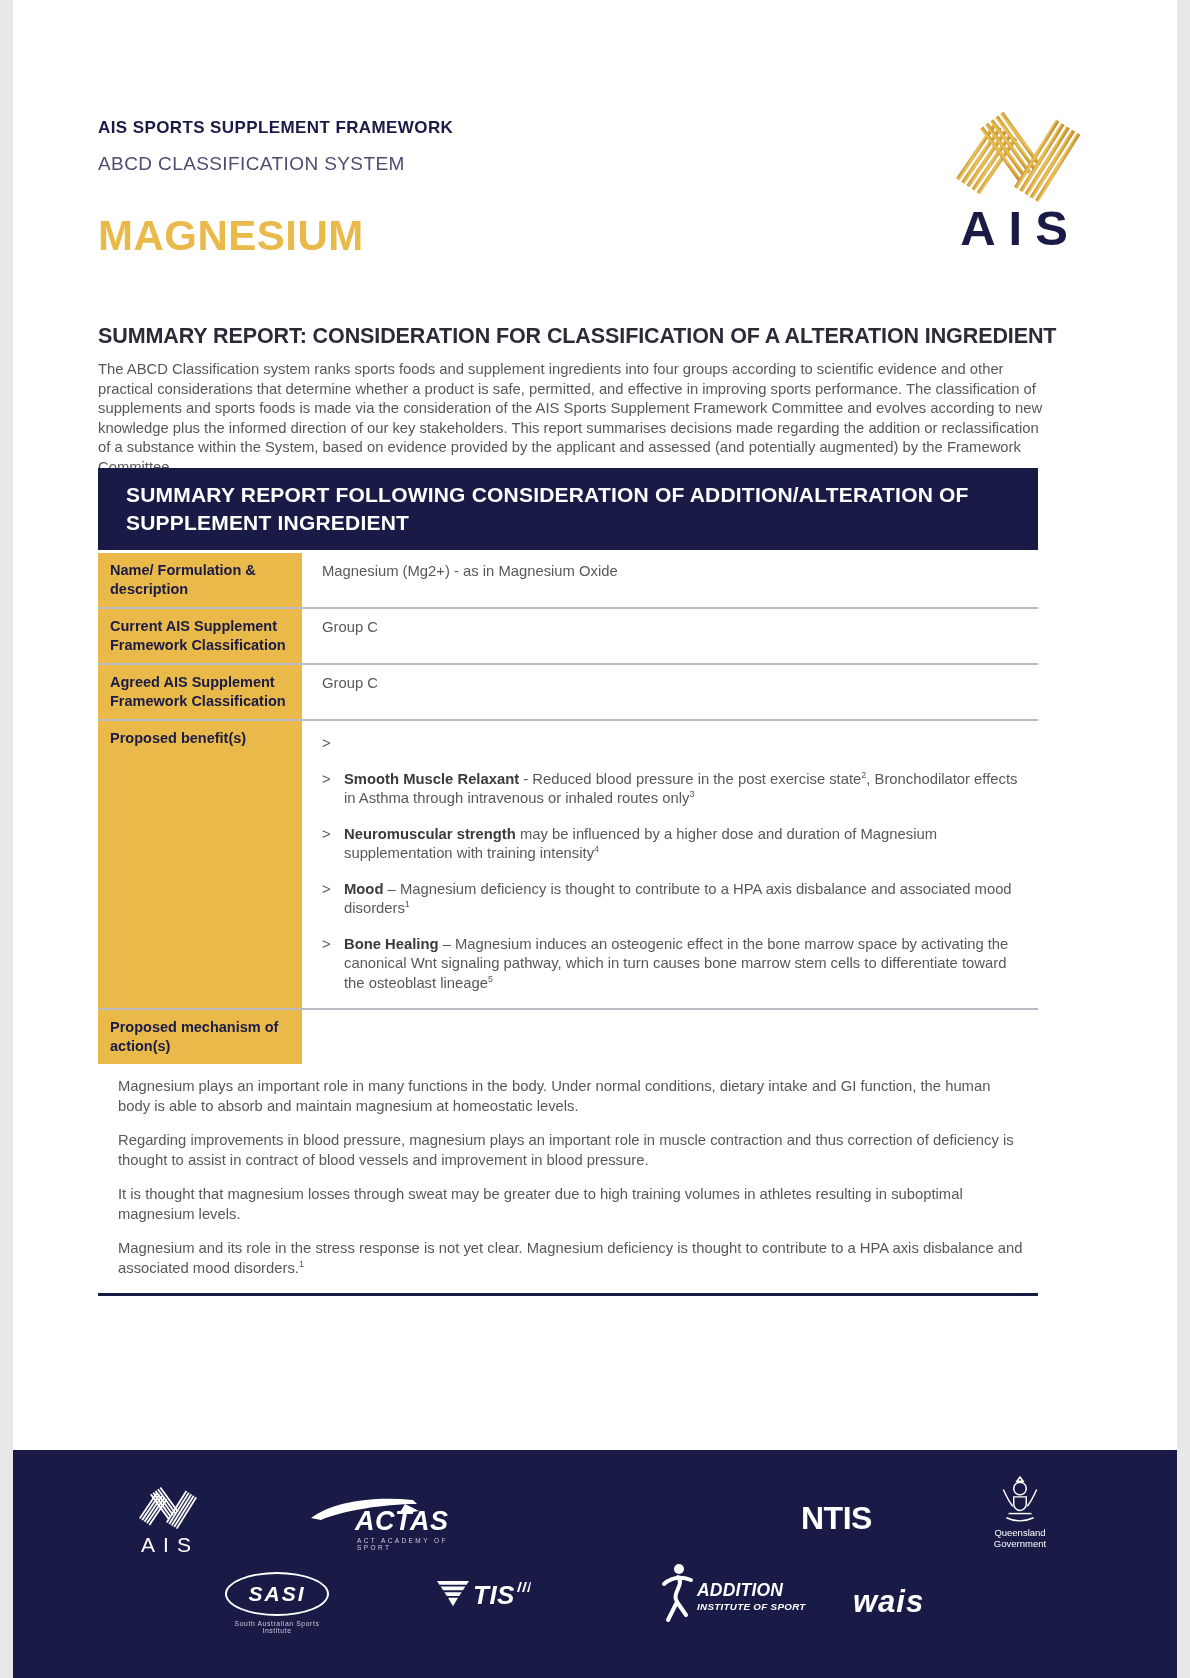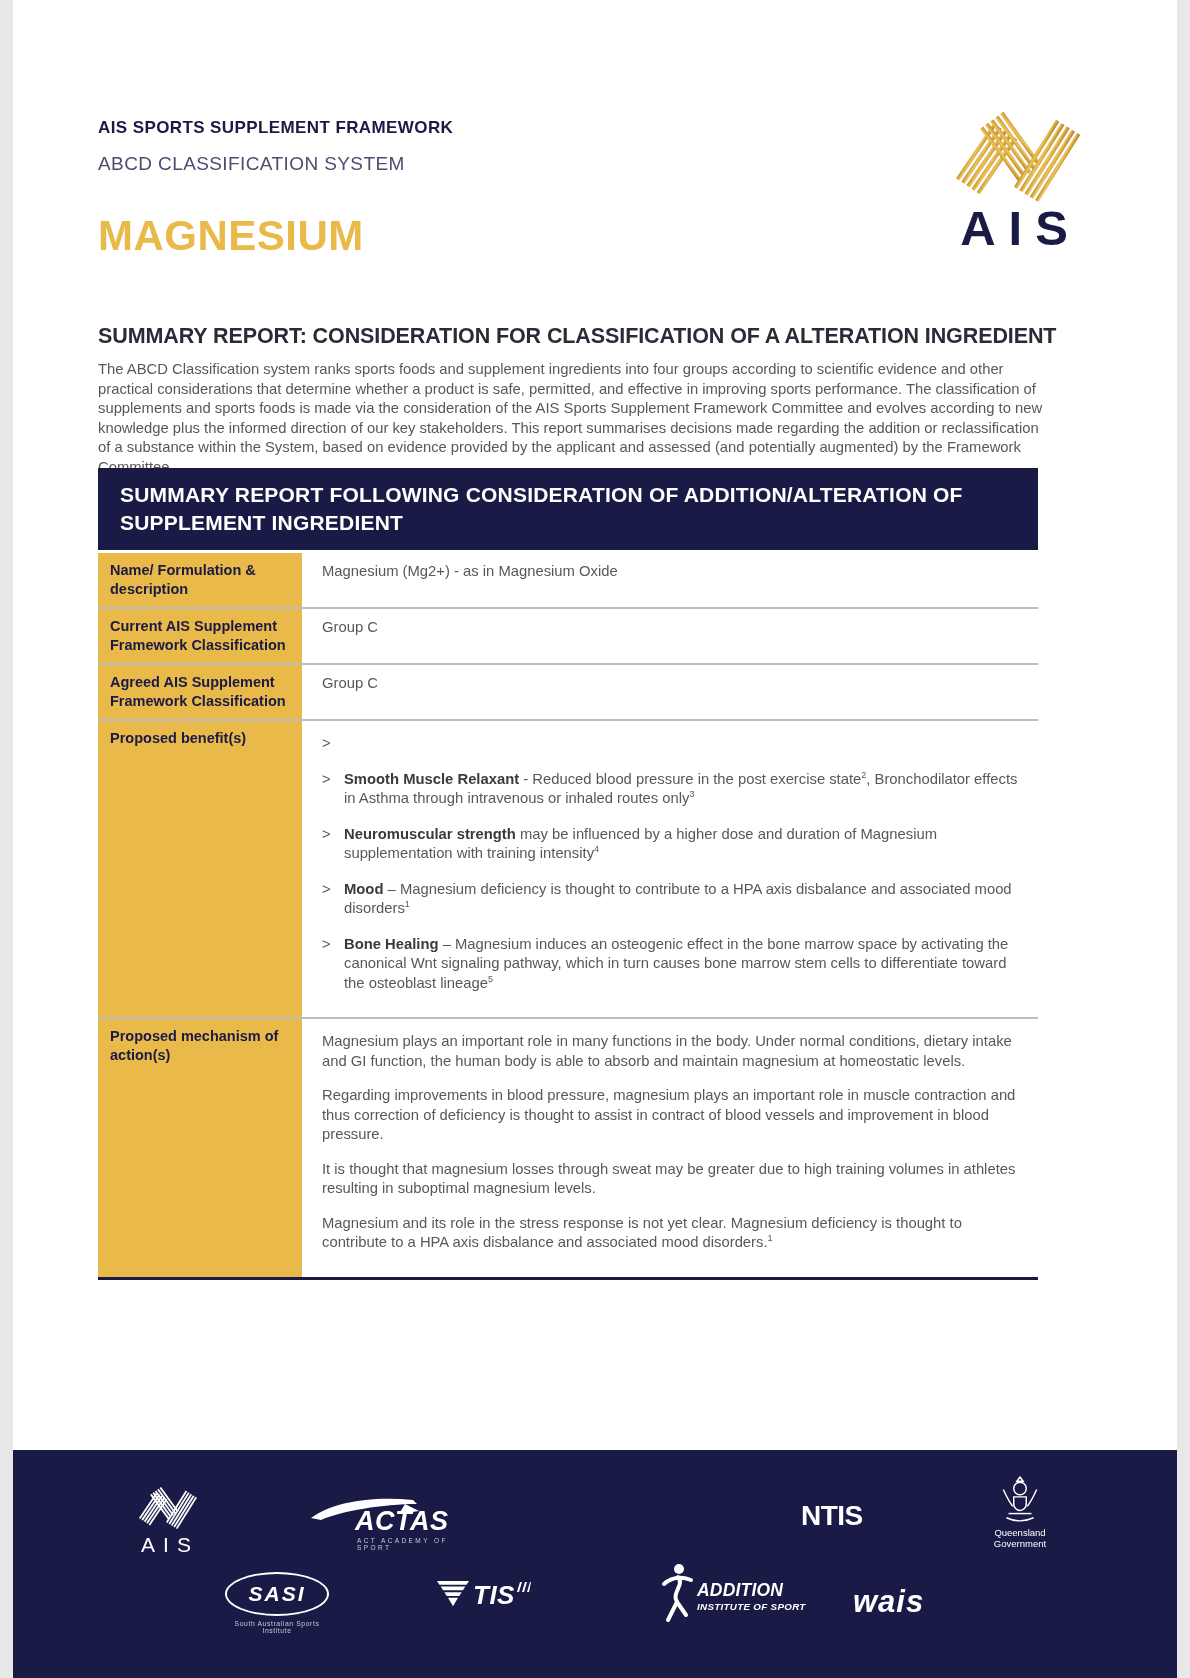"SUMMARY REPORT FOLLOWING CONSIDERATION" .tbl-header { padding: 13px 22px -> 13px 28px }
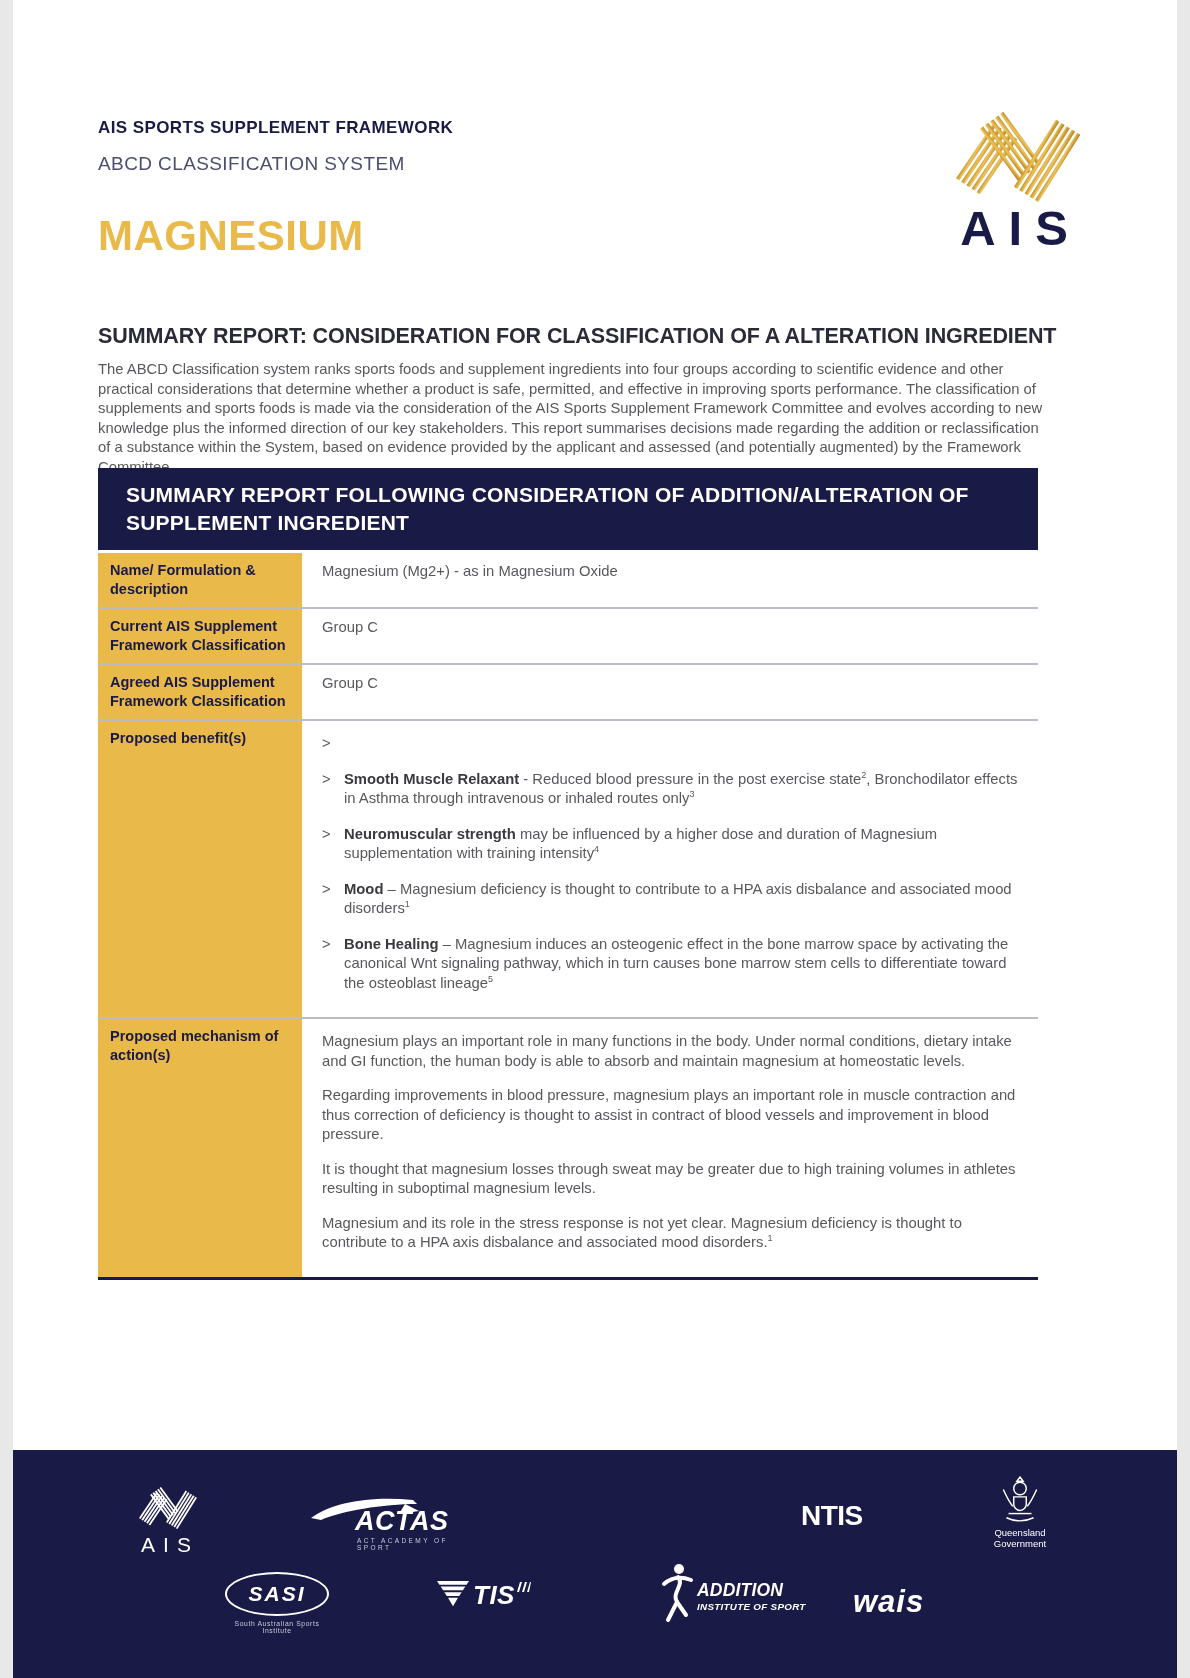"Magnesium (Mg2+) - as in" .tcell { padding: 9px 12px 18px 20px -> 9px 12px 9px 20px }
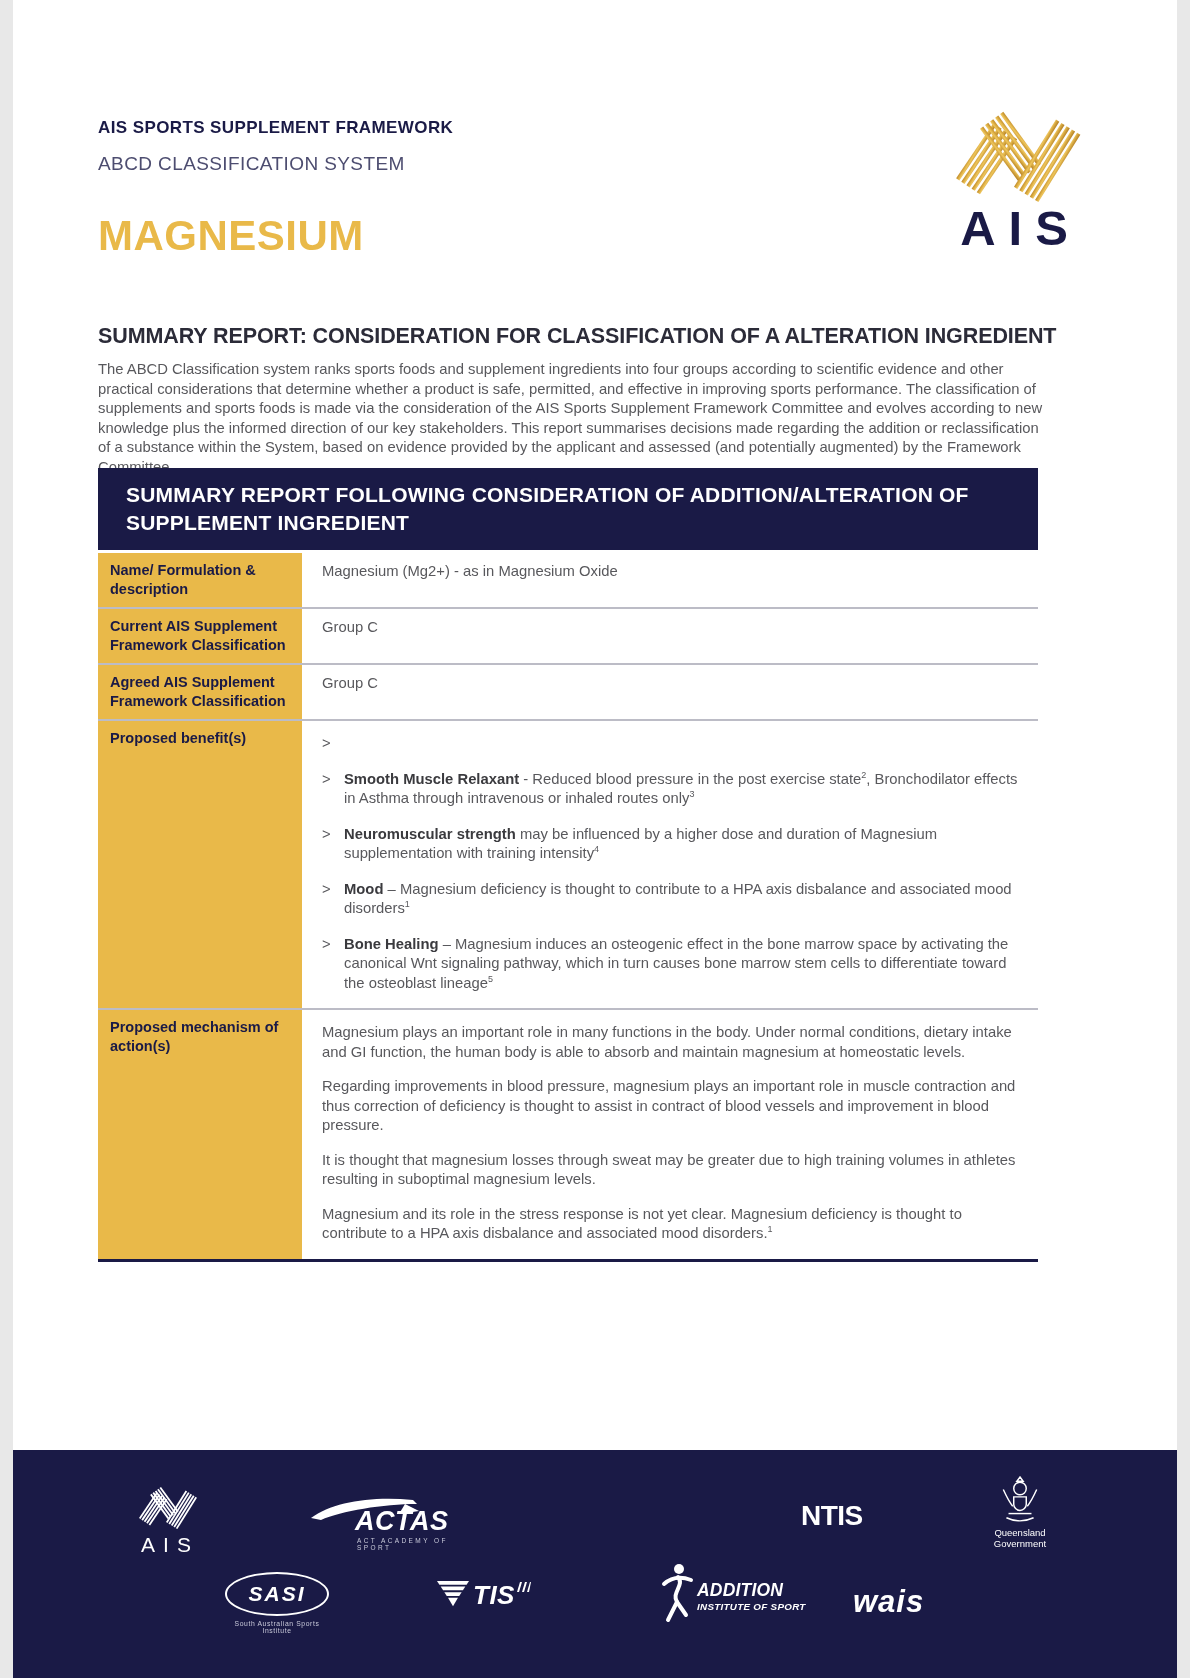"Proposed mechanism of action(s)" .trow:last-child { flex-direction: none -> column }
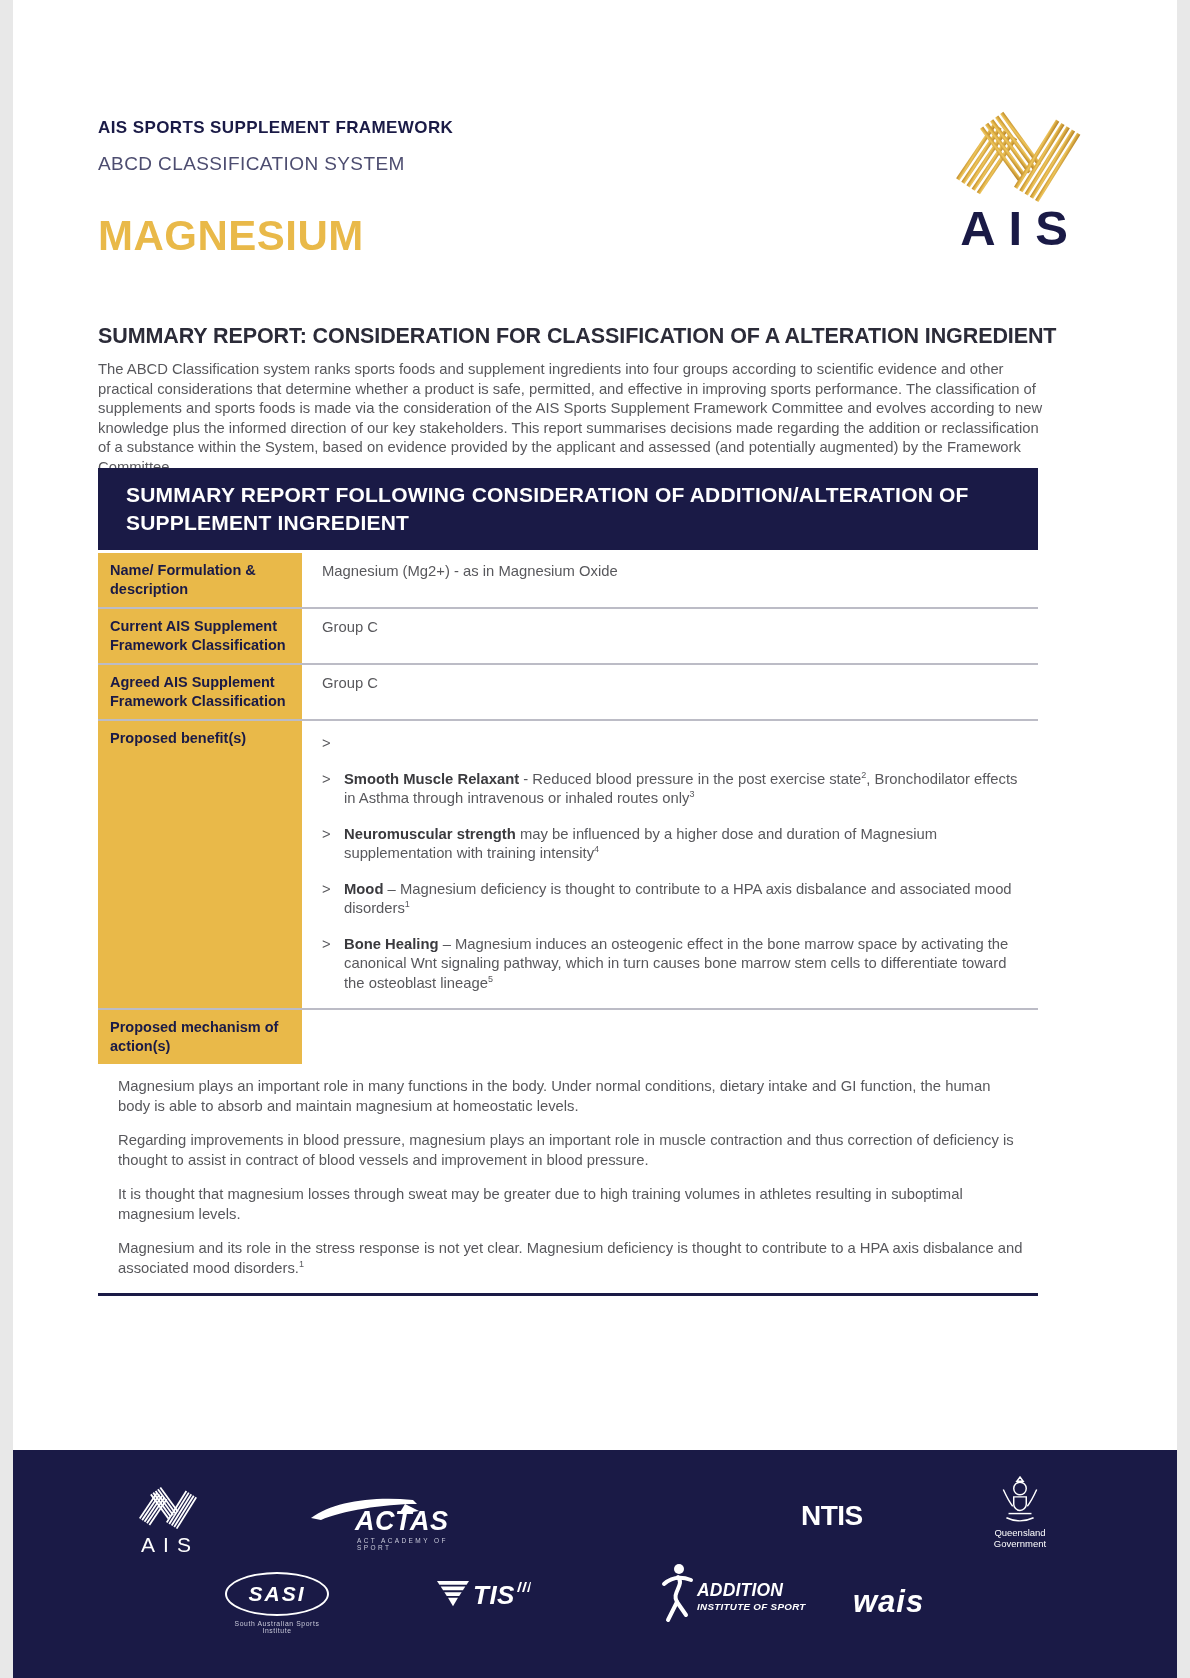"NTIS" .ntis-name { font-size: 28px -> 32px }
